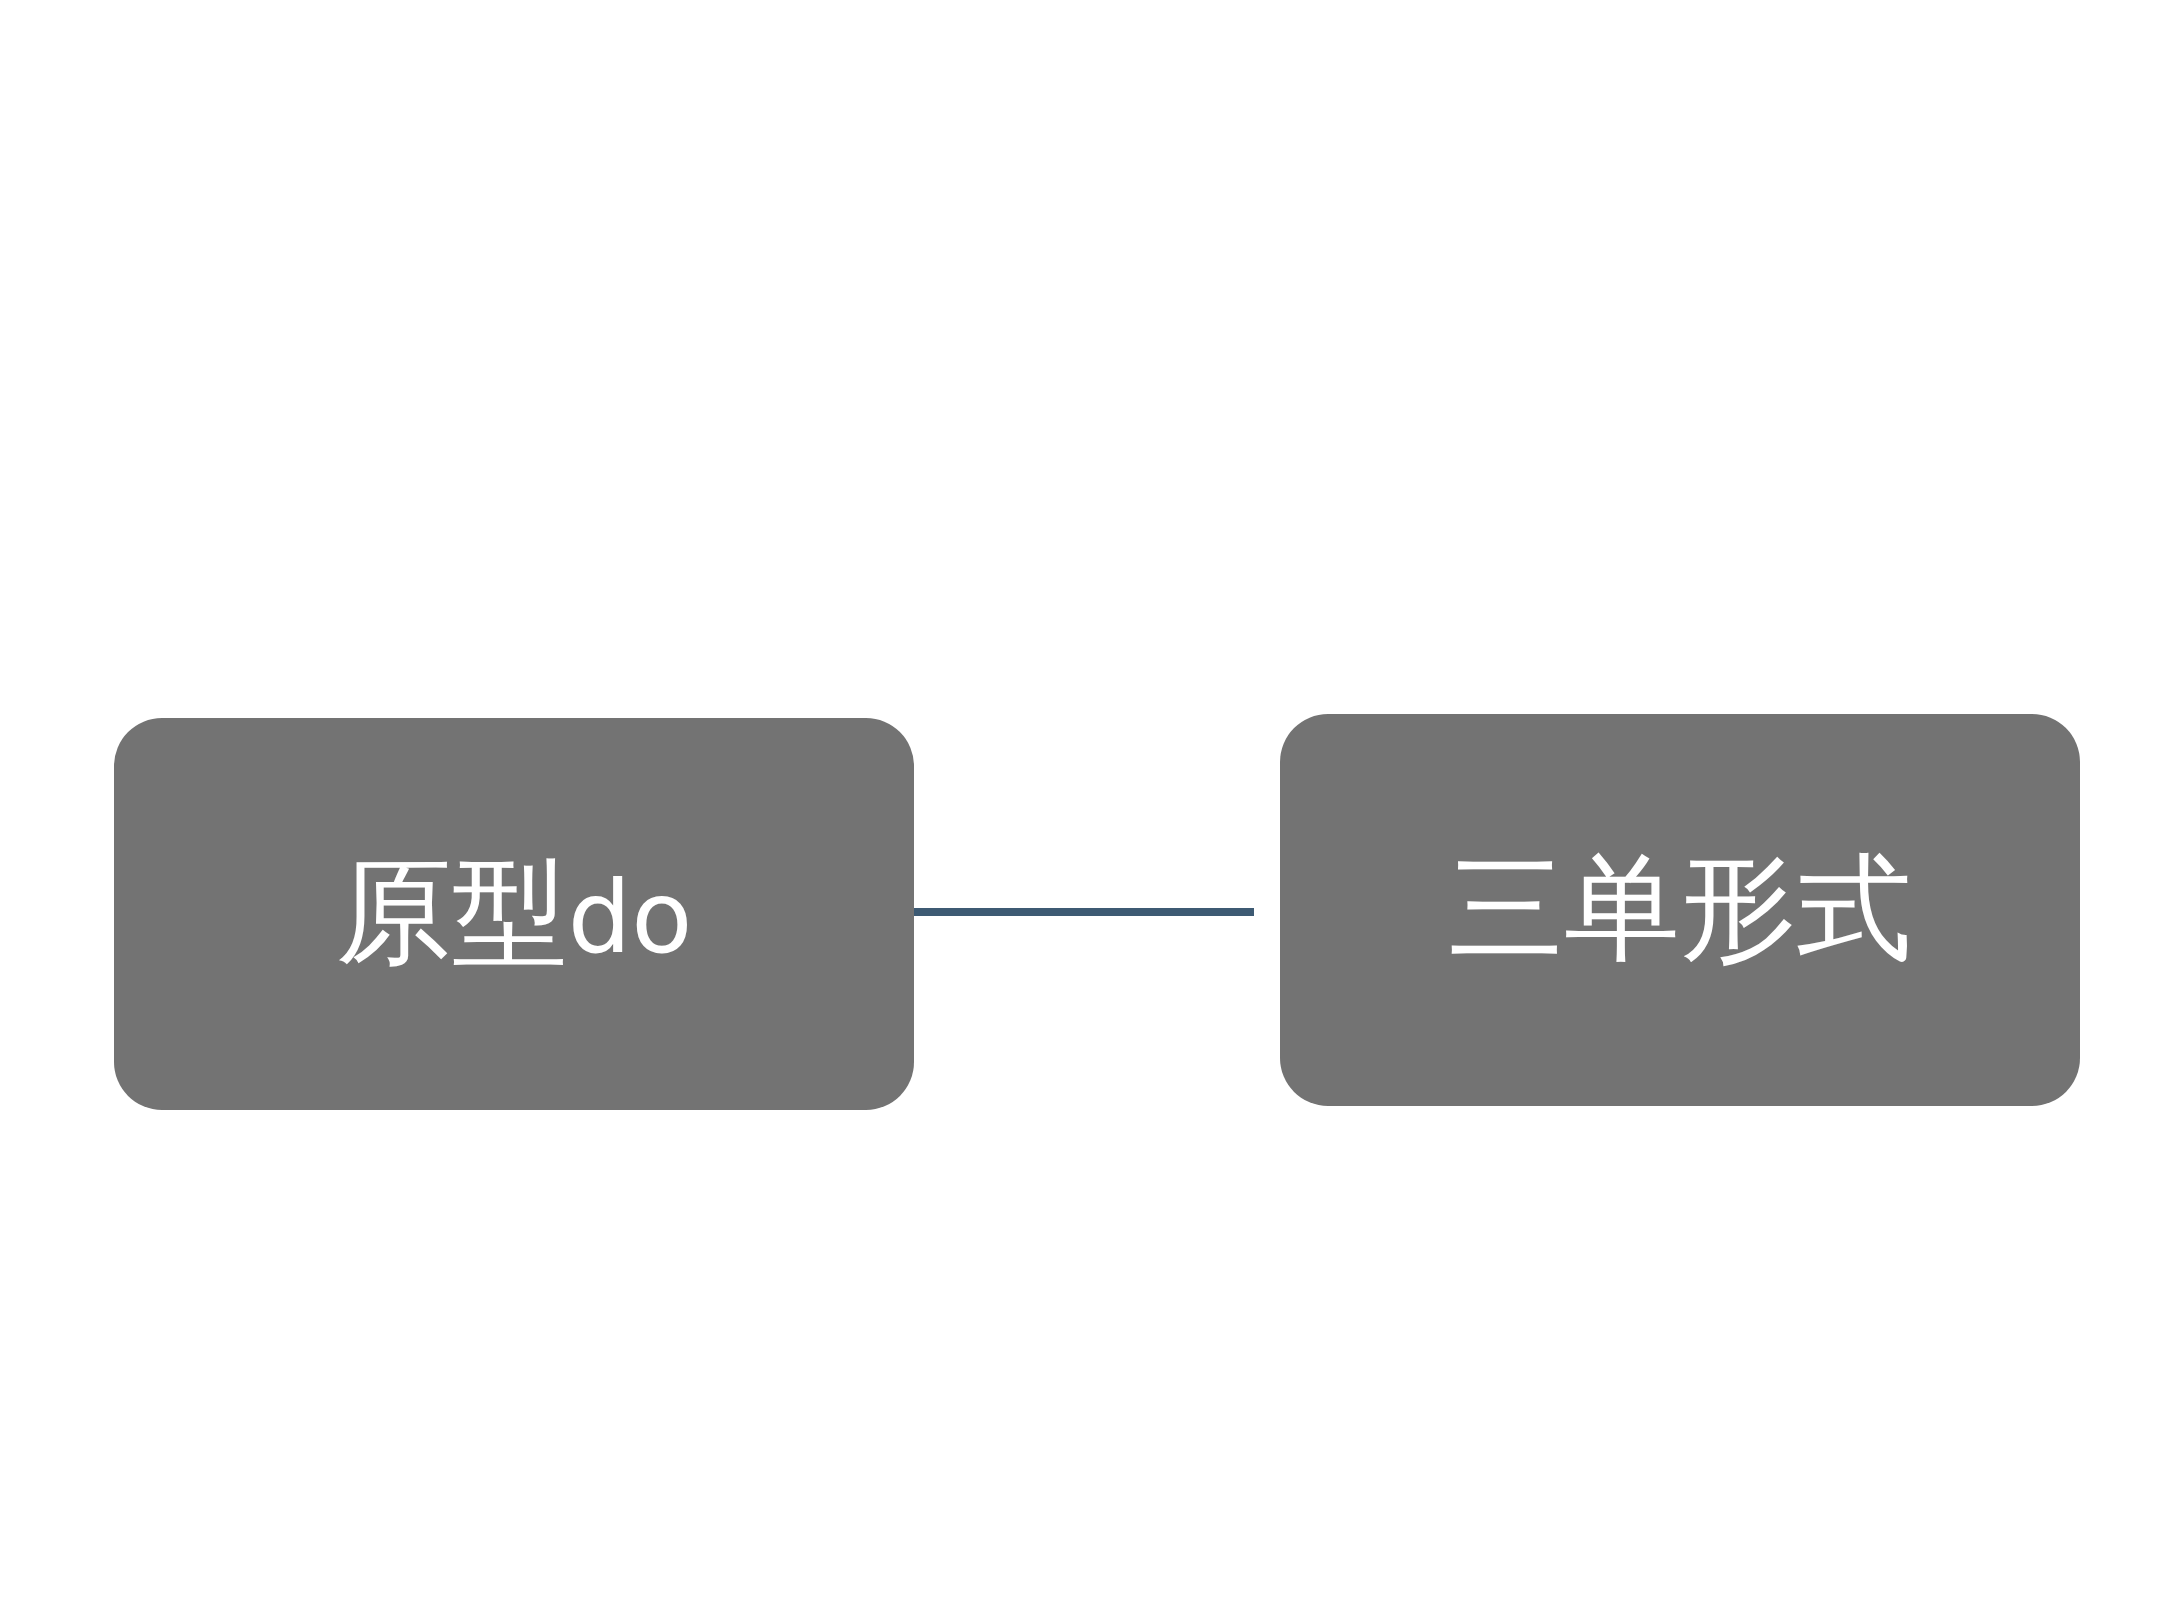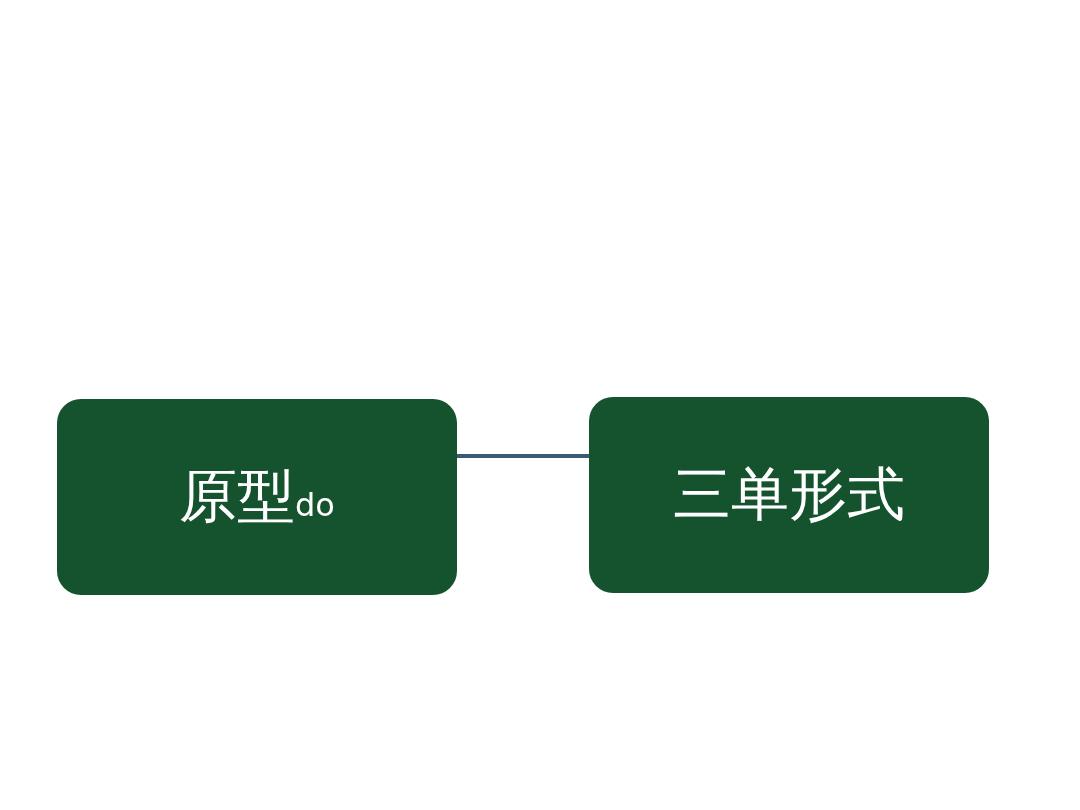"原型" .node { background: #14532d -> #737373; margin-top: 40px -> none }
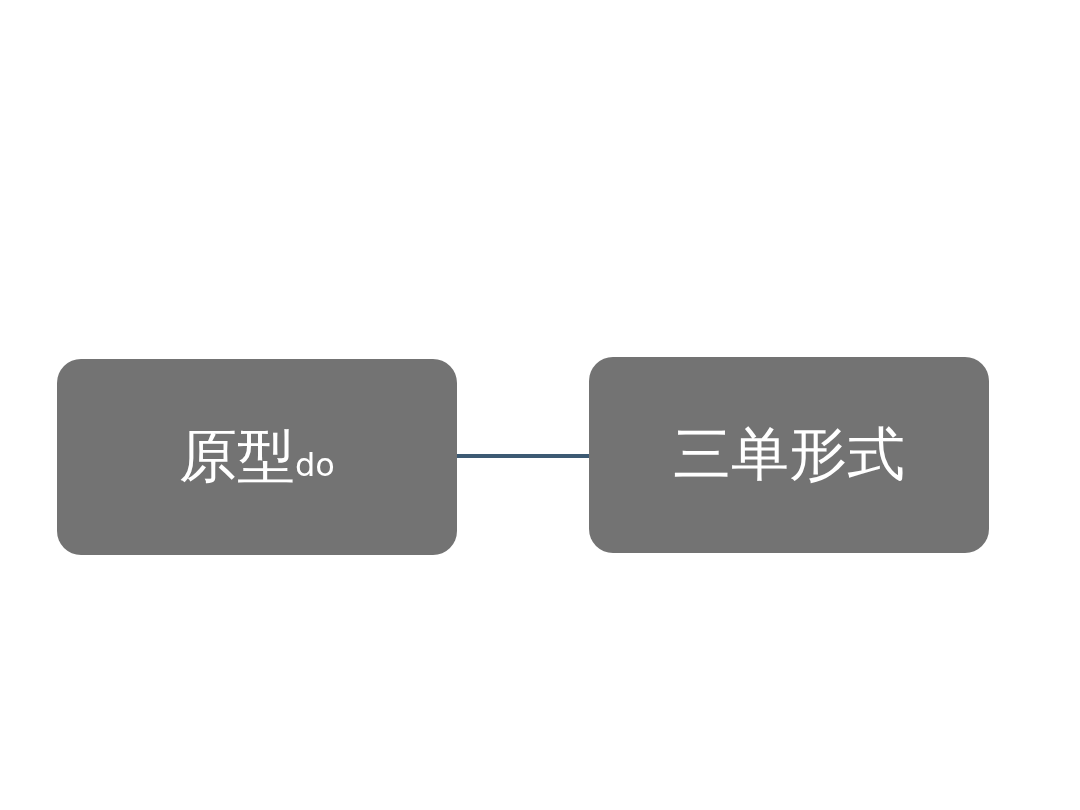"do" .latin { font-size: 32px -> 50px }
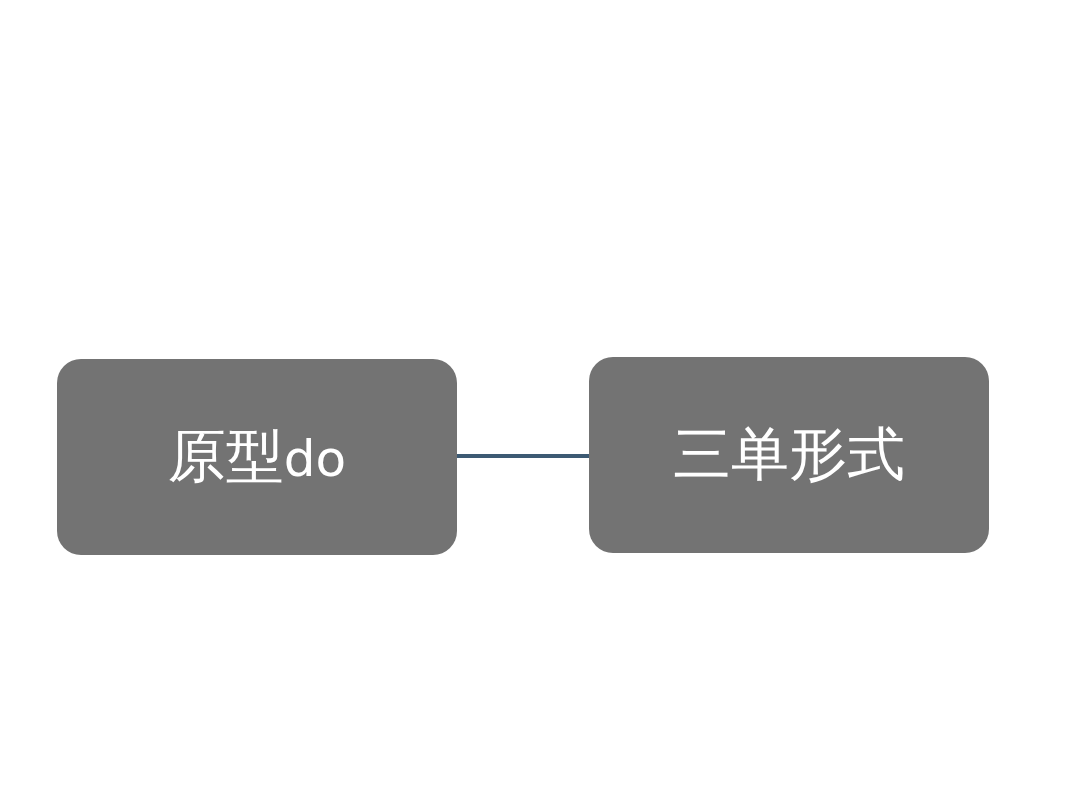"三单形式" #node-third-person { left: 589px -> 640px }
